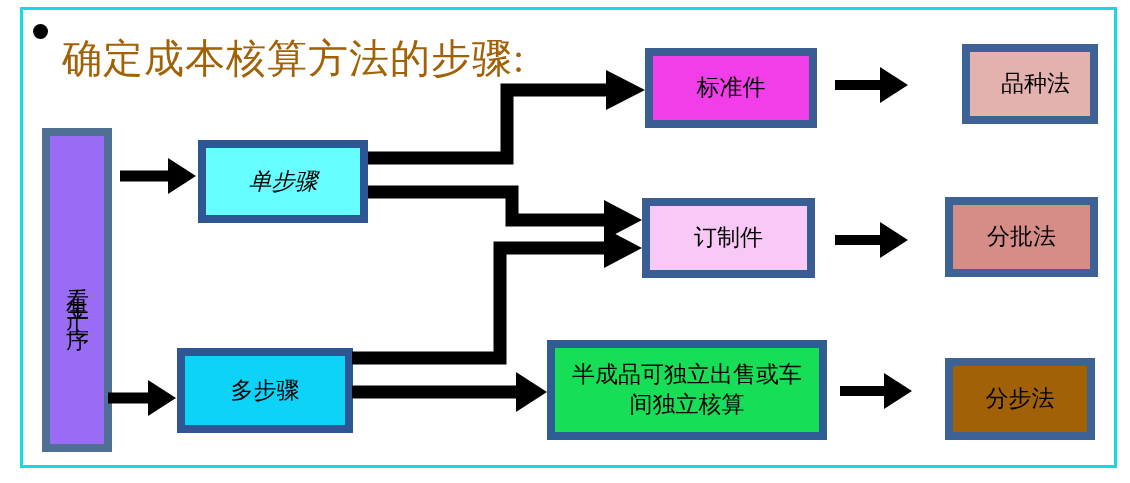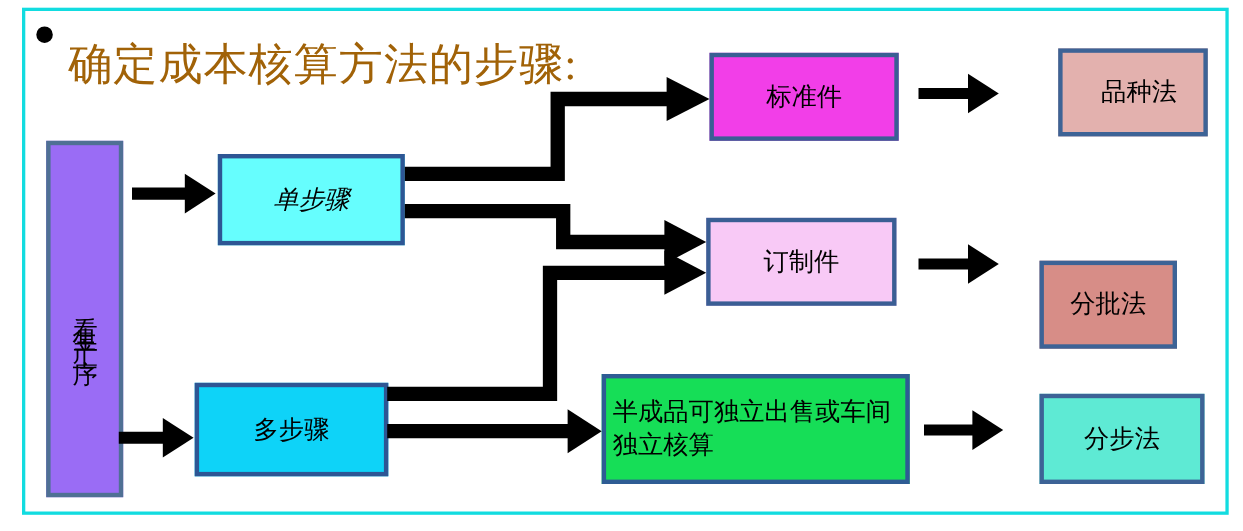"标准件" .node { border: 4px solid #0f172a -> 8px solid #0f172a; text-align: left -> center }
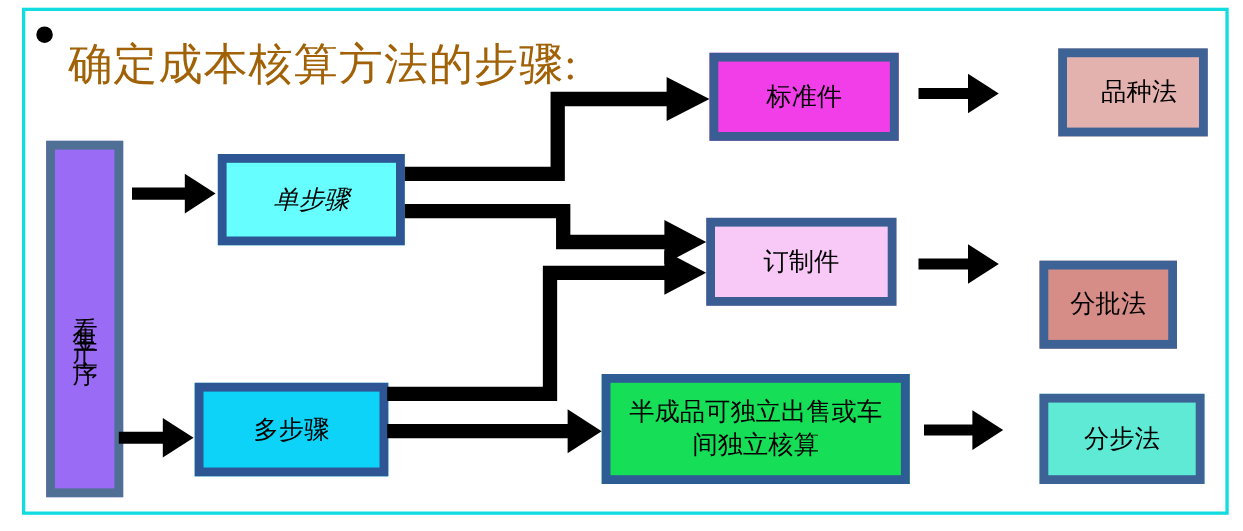"分批法" #node-batch { margin-top: 40px -> none; width: 125px -> 153px }
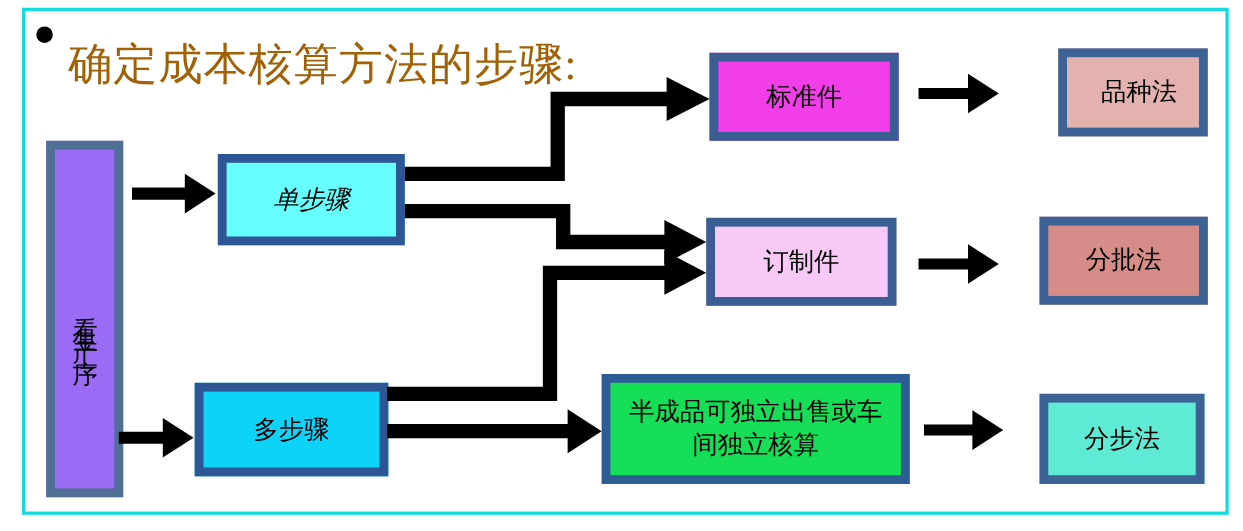"分步法" div.node { background-color: #5eead4 -> #a16207 }
